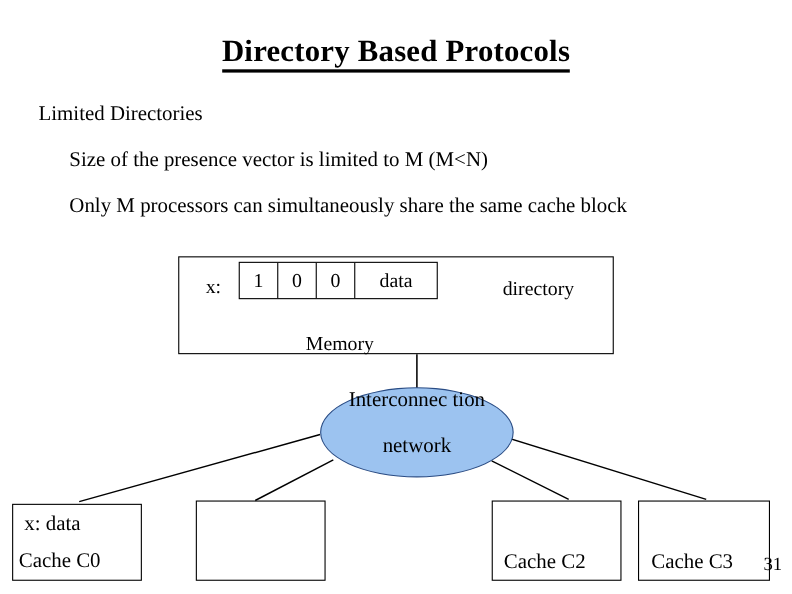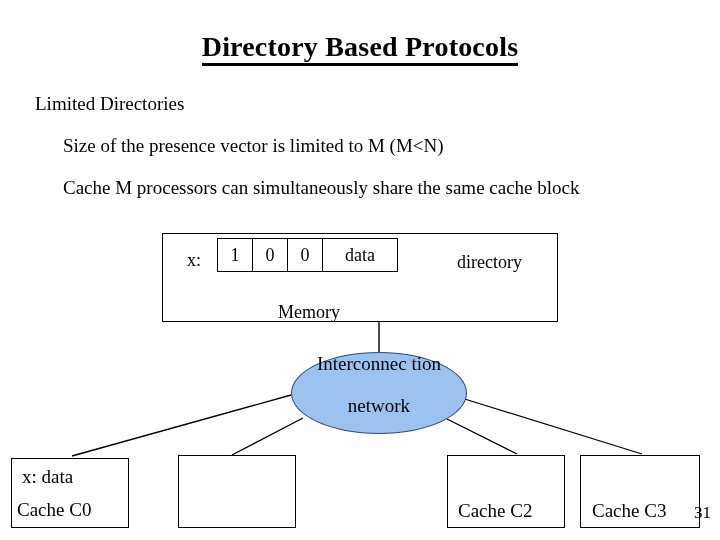"Cache M processors can simultaneously" div.body-line { text: Cache -> Only }
